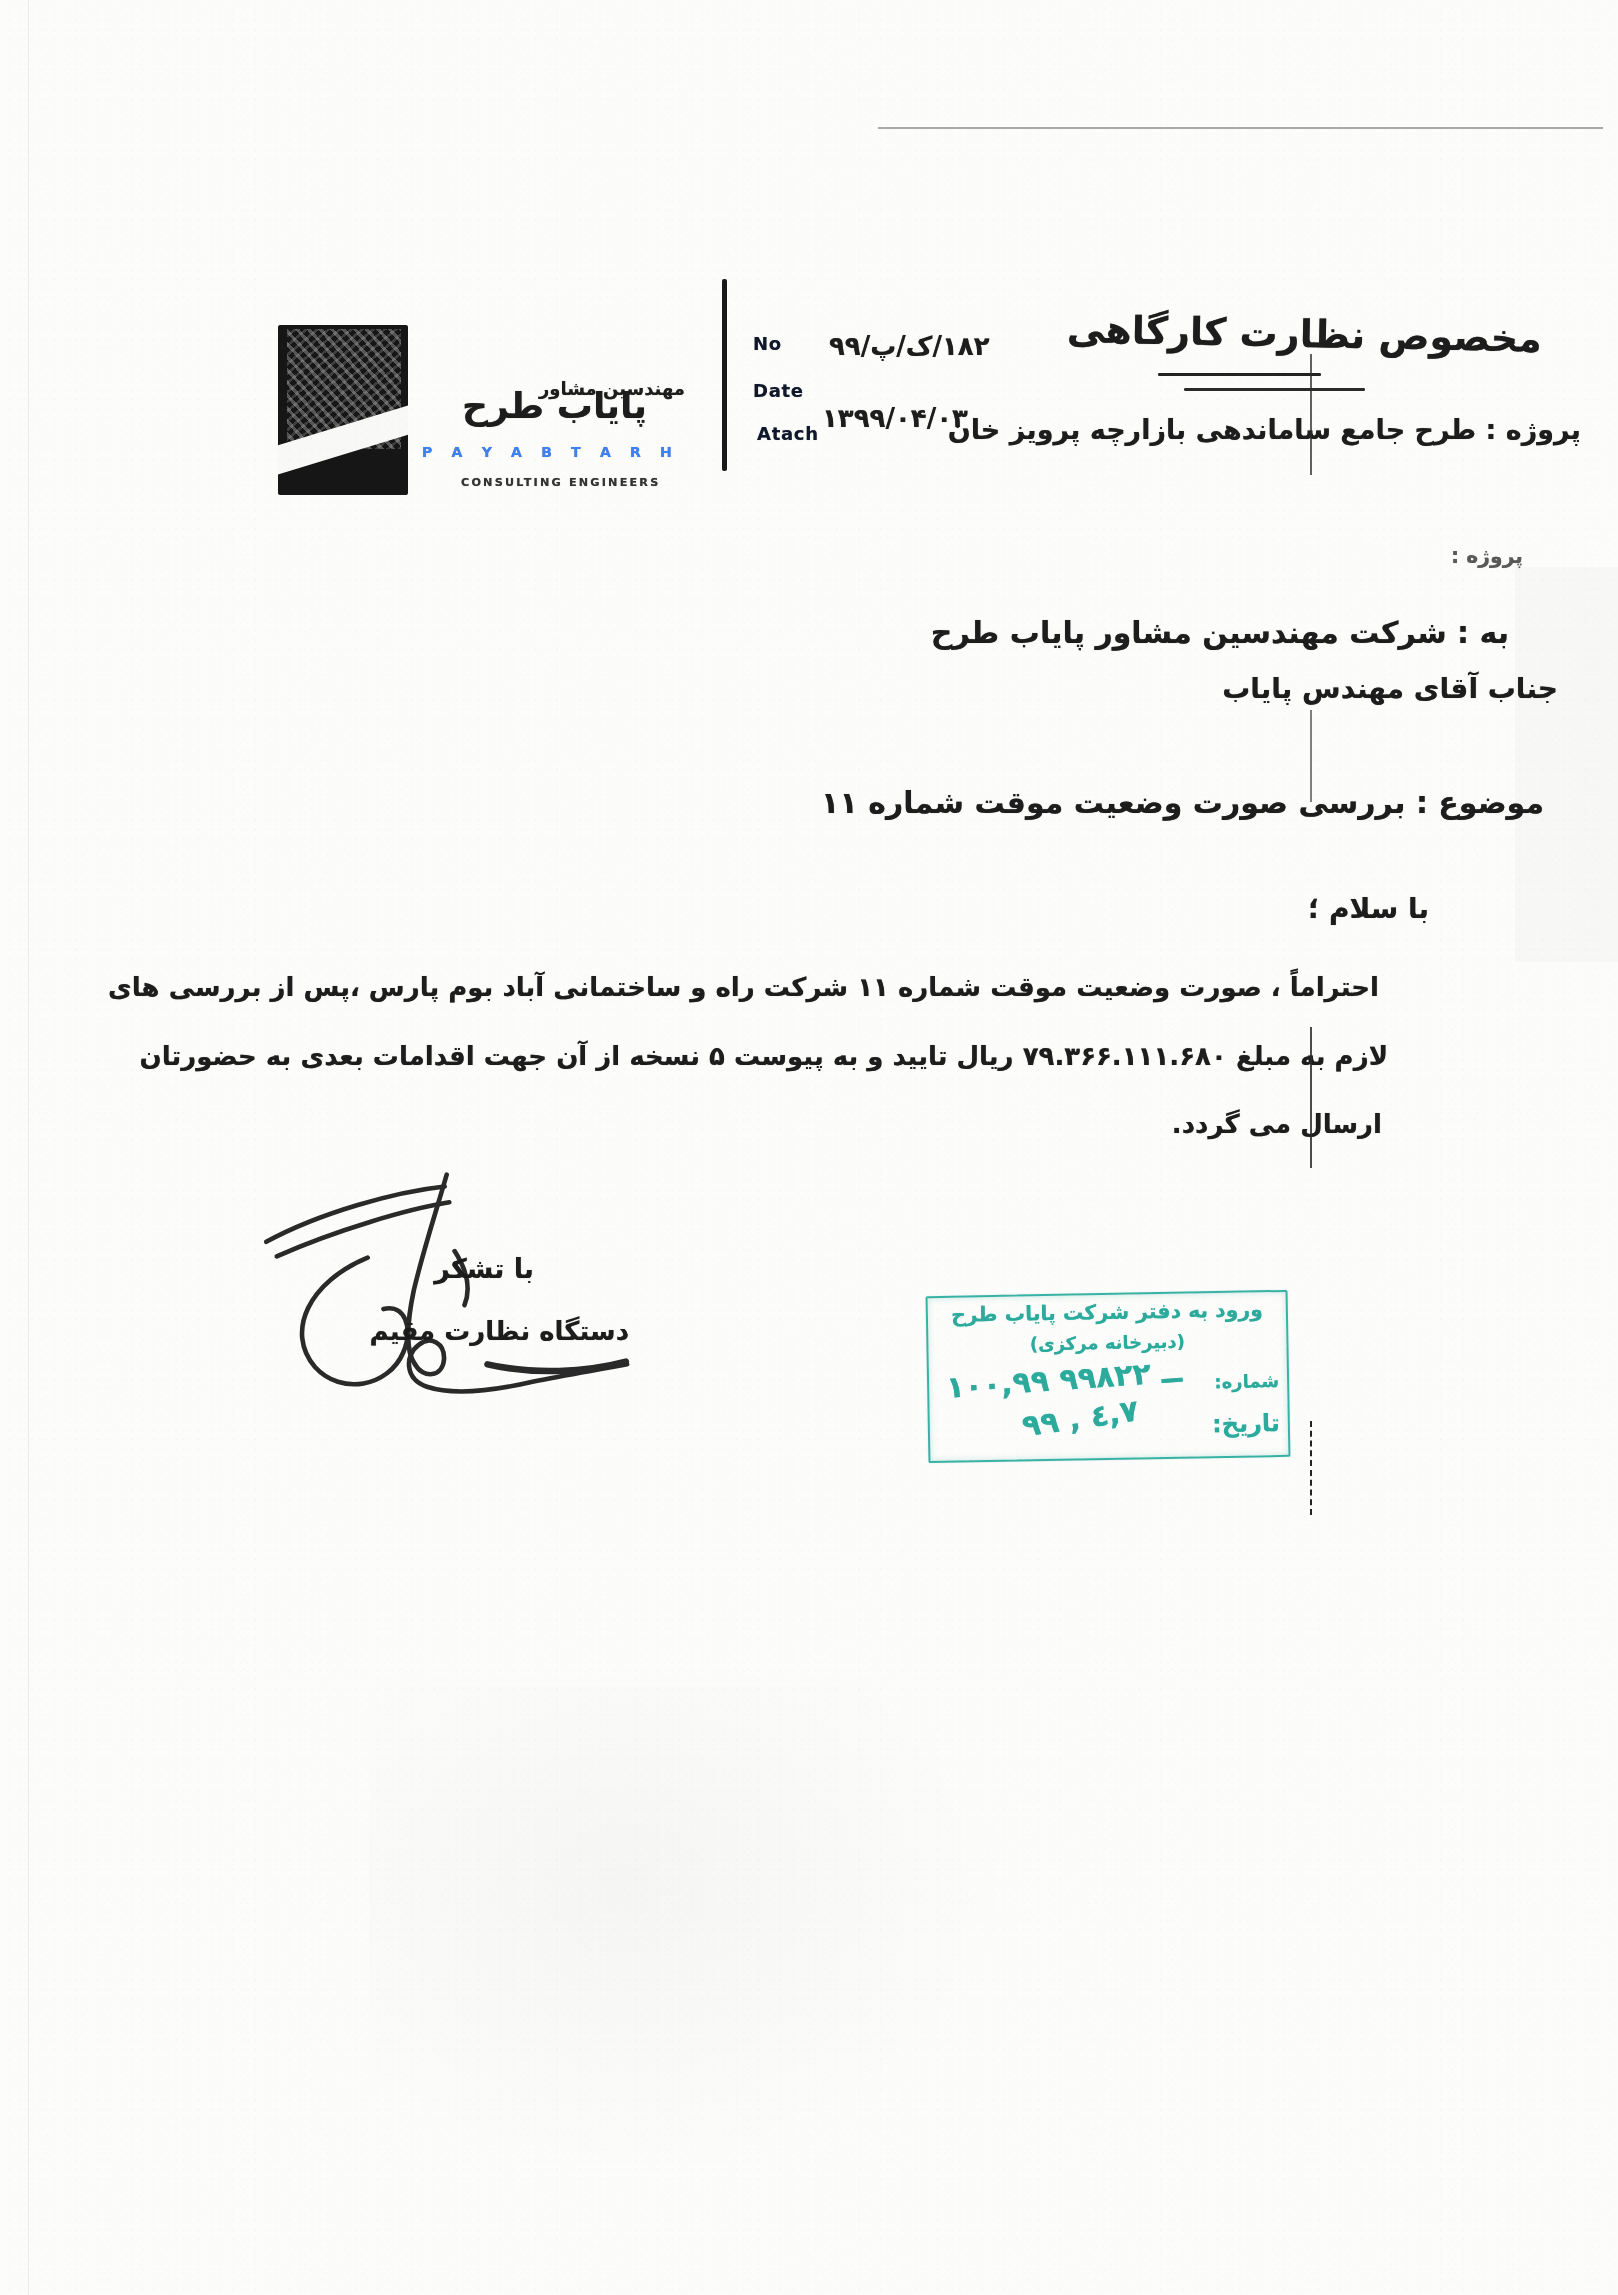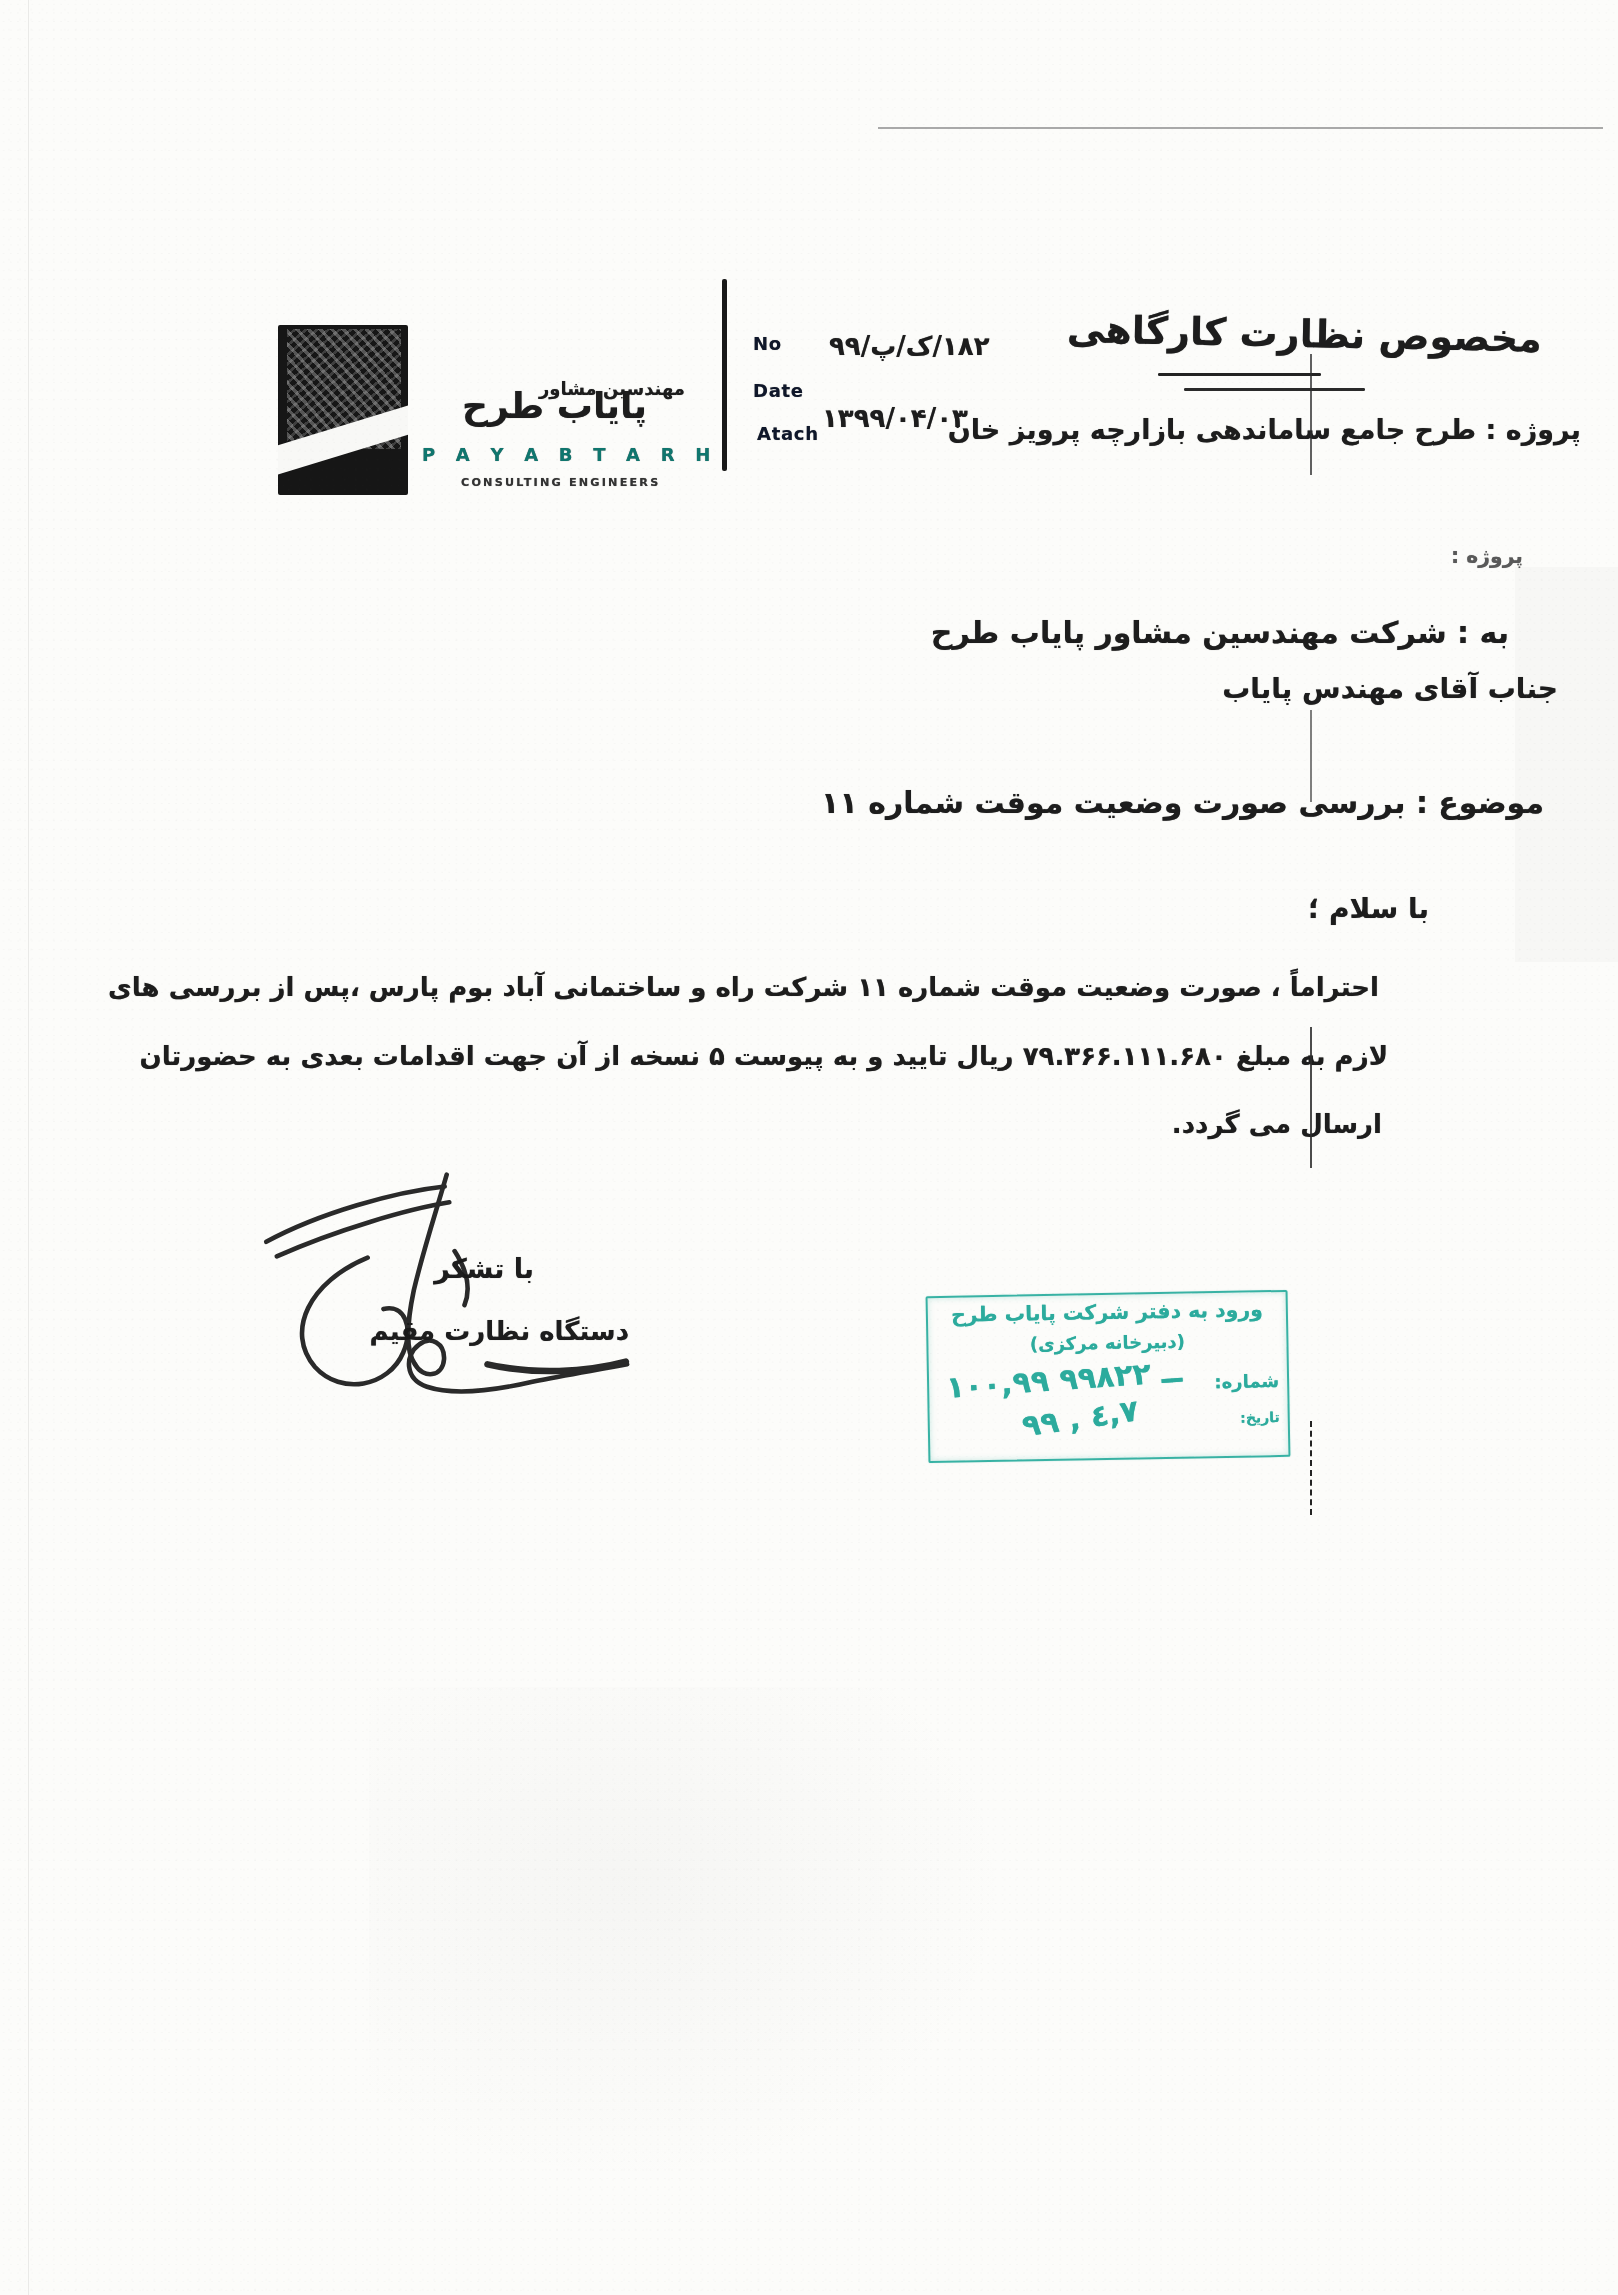"P A Y A B" .lh-en { color: #0f766e -> #3b82f6; font-size: 18px -> 14px }
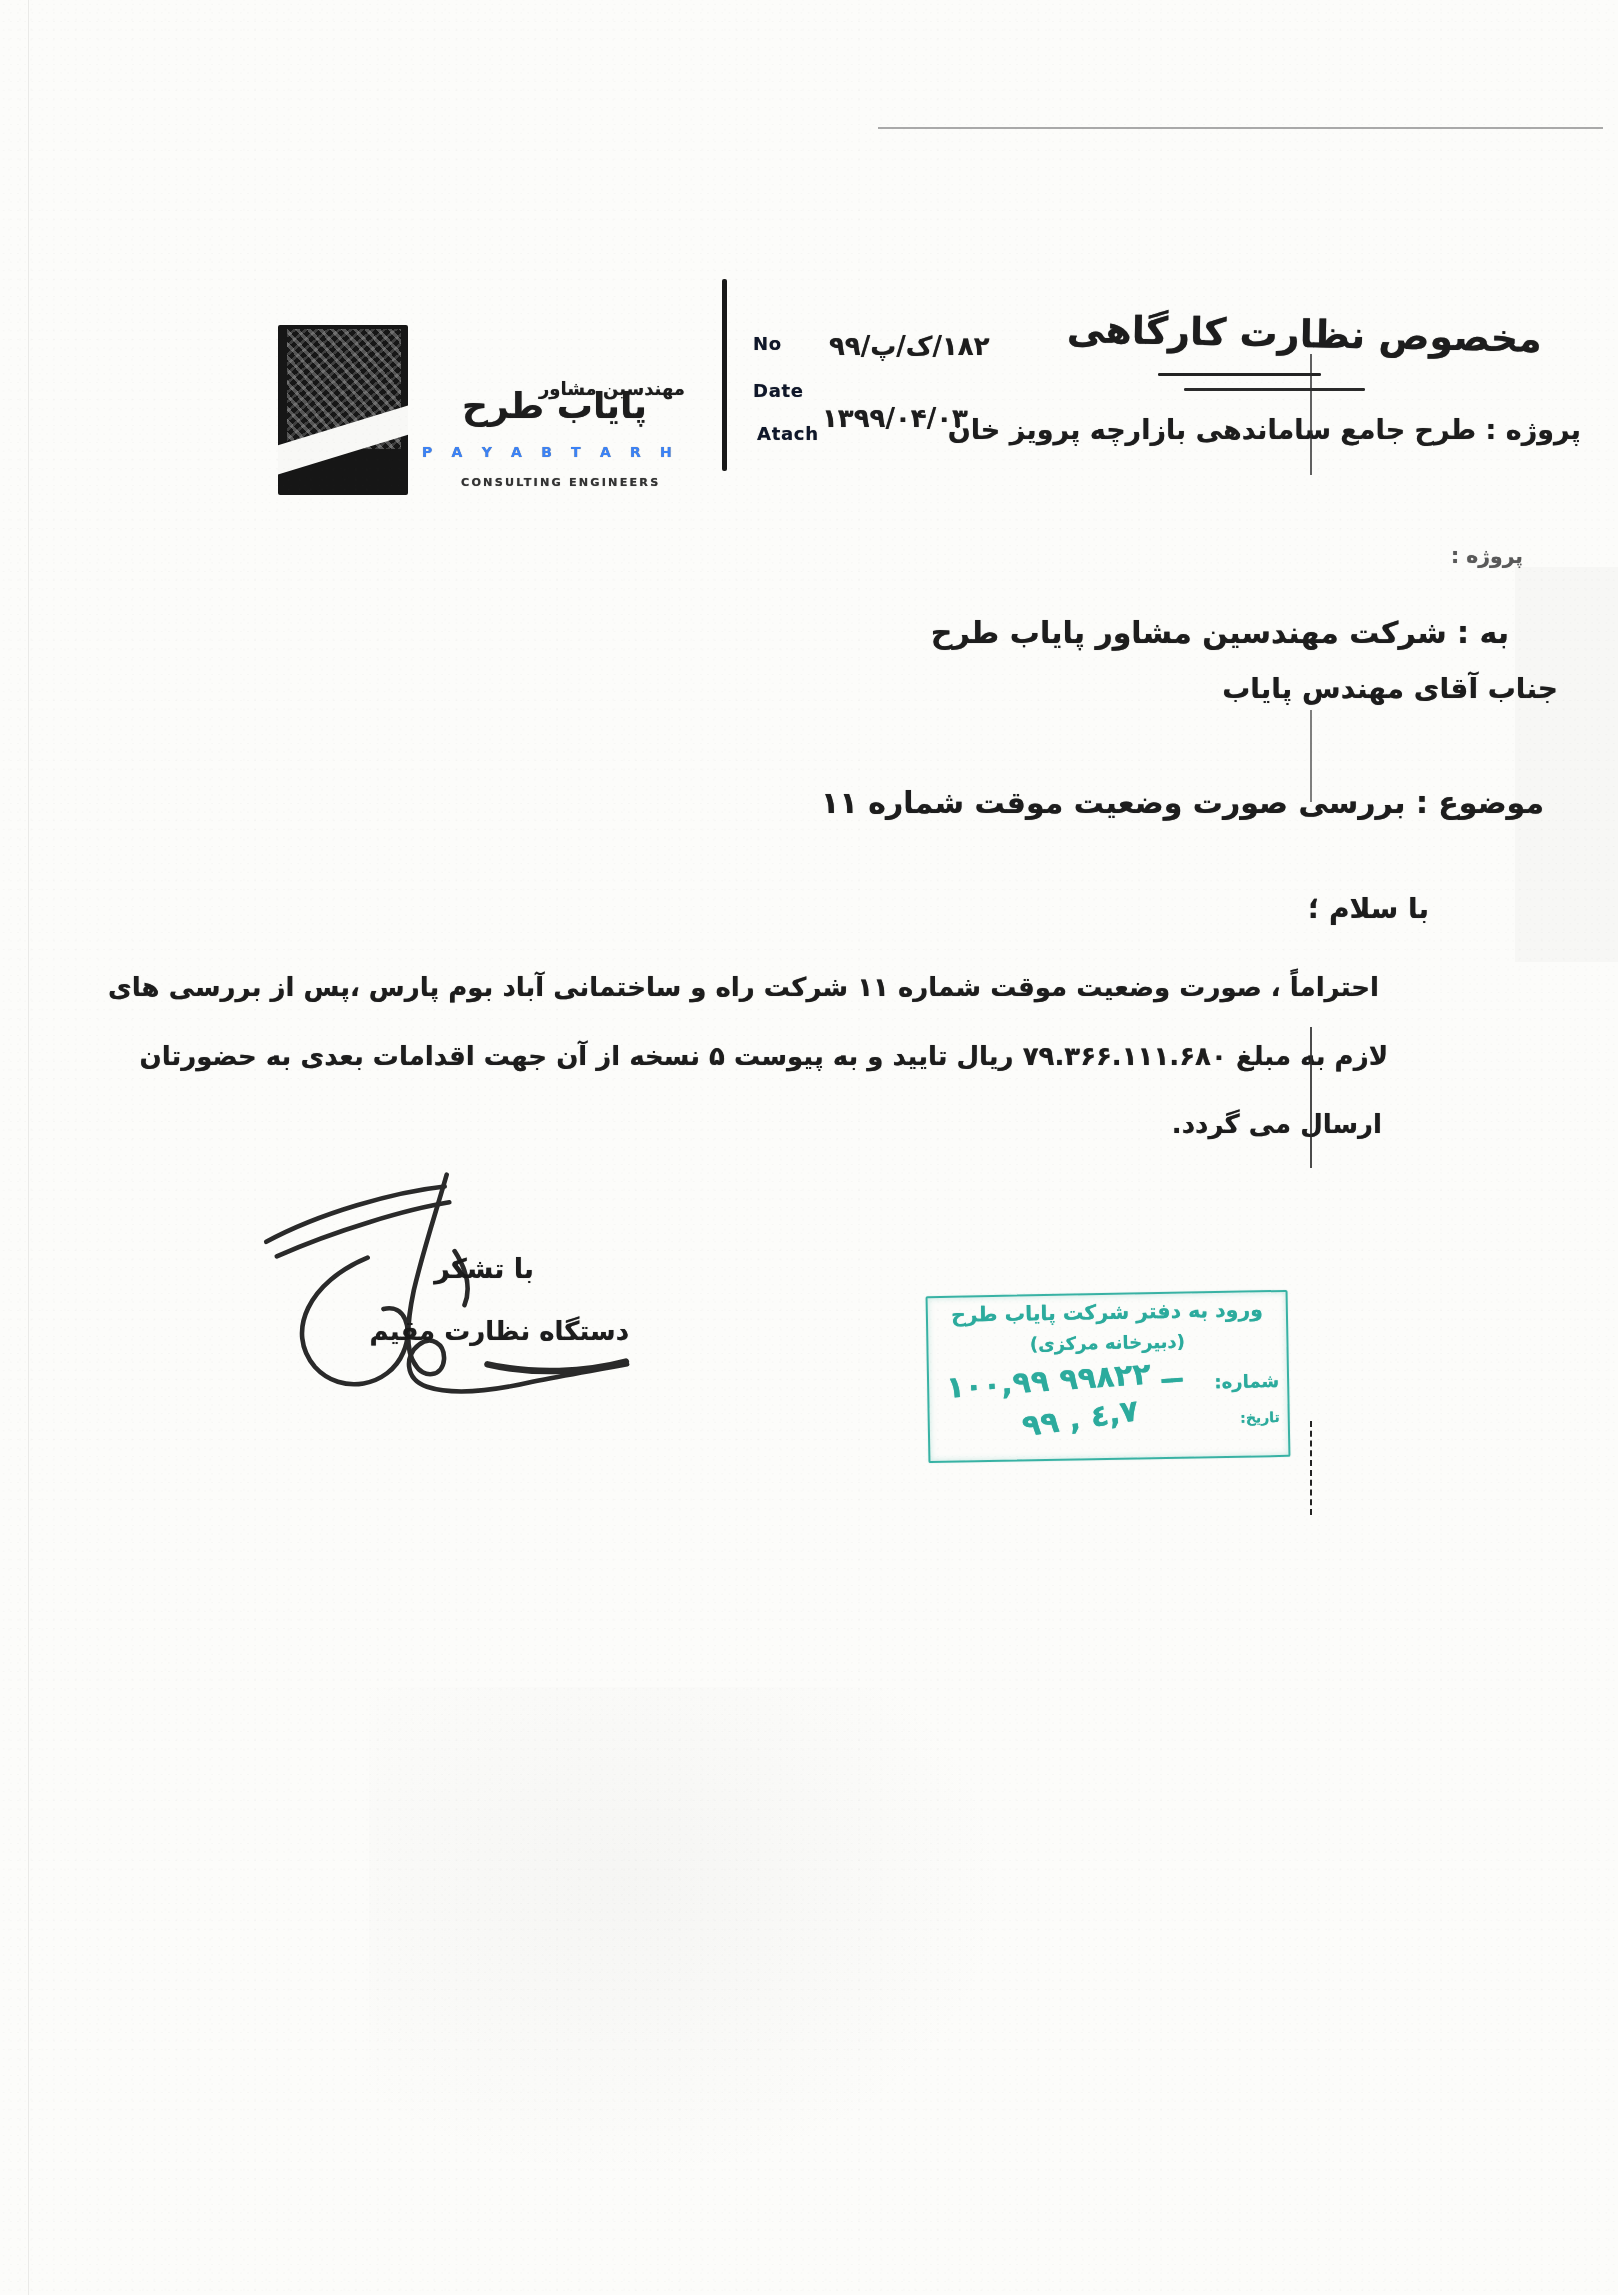"تاریخ:" .st-date-label { font-size: 14px -> 24px }
